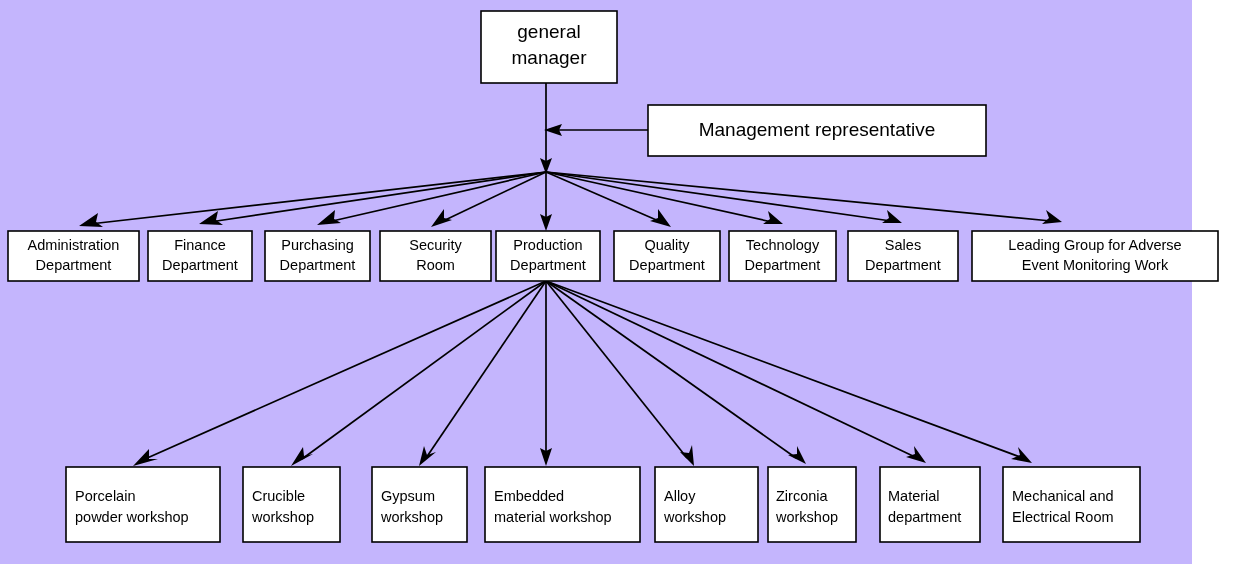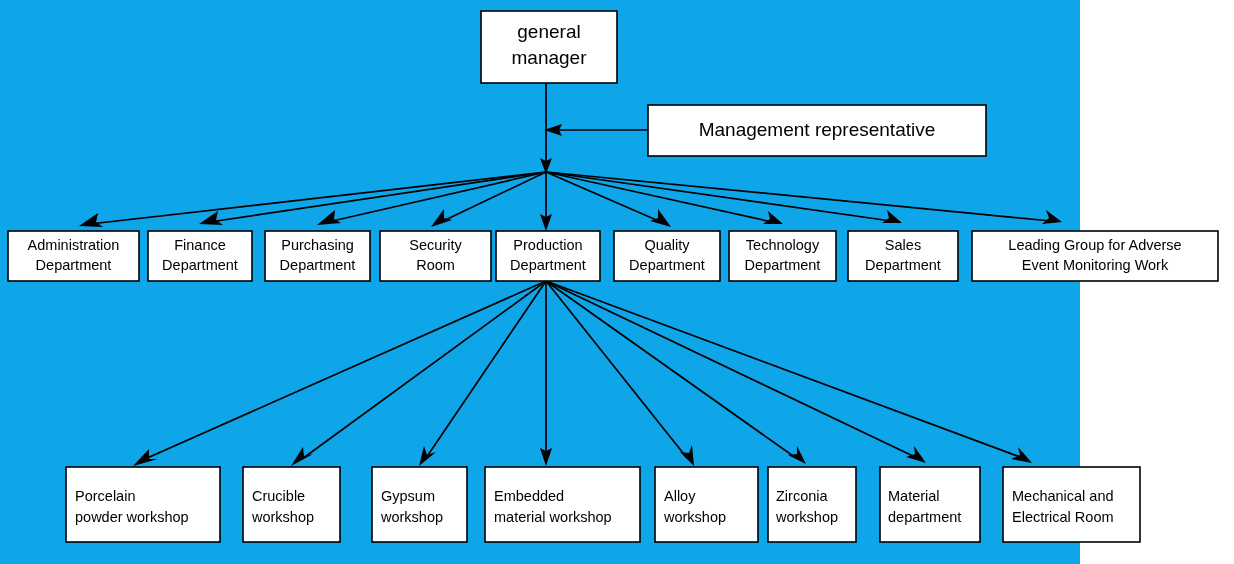"general" #chart-root { background: #0ea5e9 -> #c4b5fd; width: 1080px -> 1192px }
